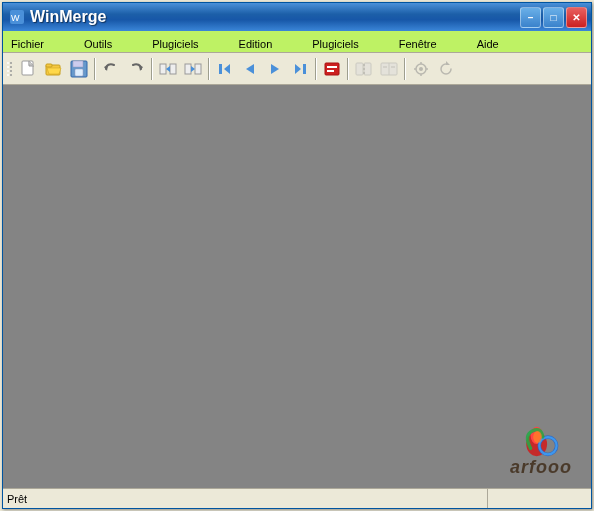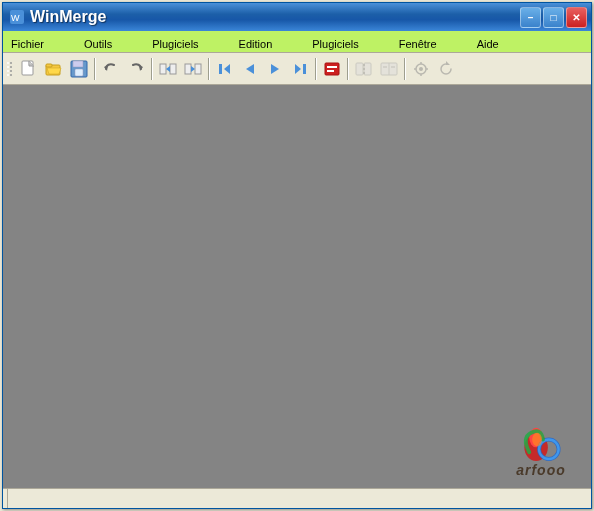"arfooo" .watermark-text { font-size: 14px -> 18px }
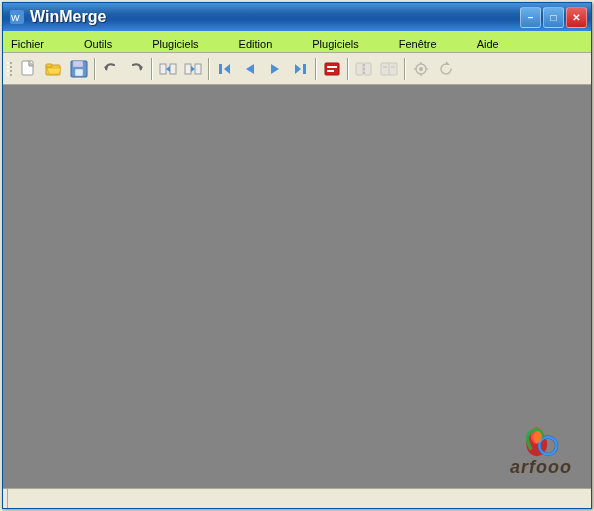"Prêt" span.status-text { html: none -> <span>Prêt</span> }
